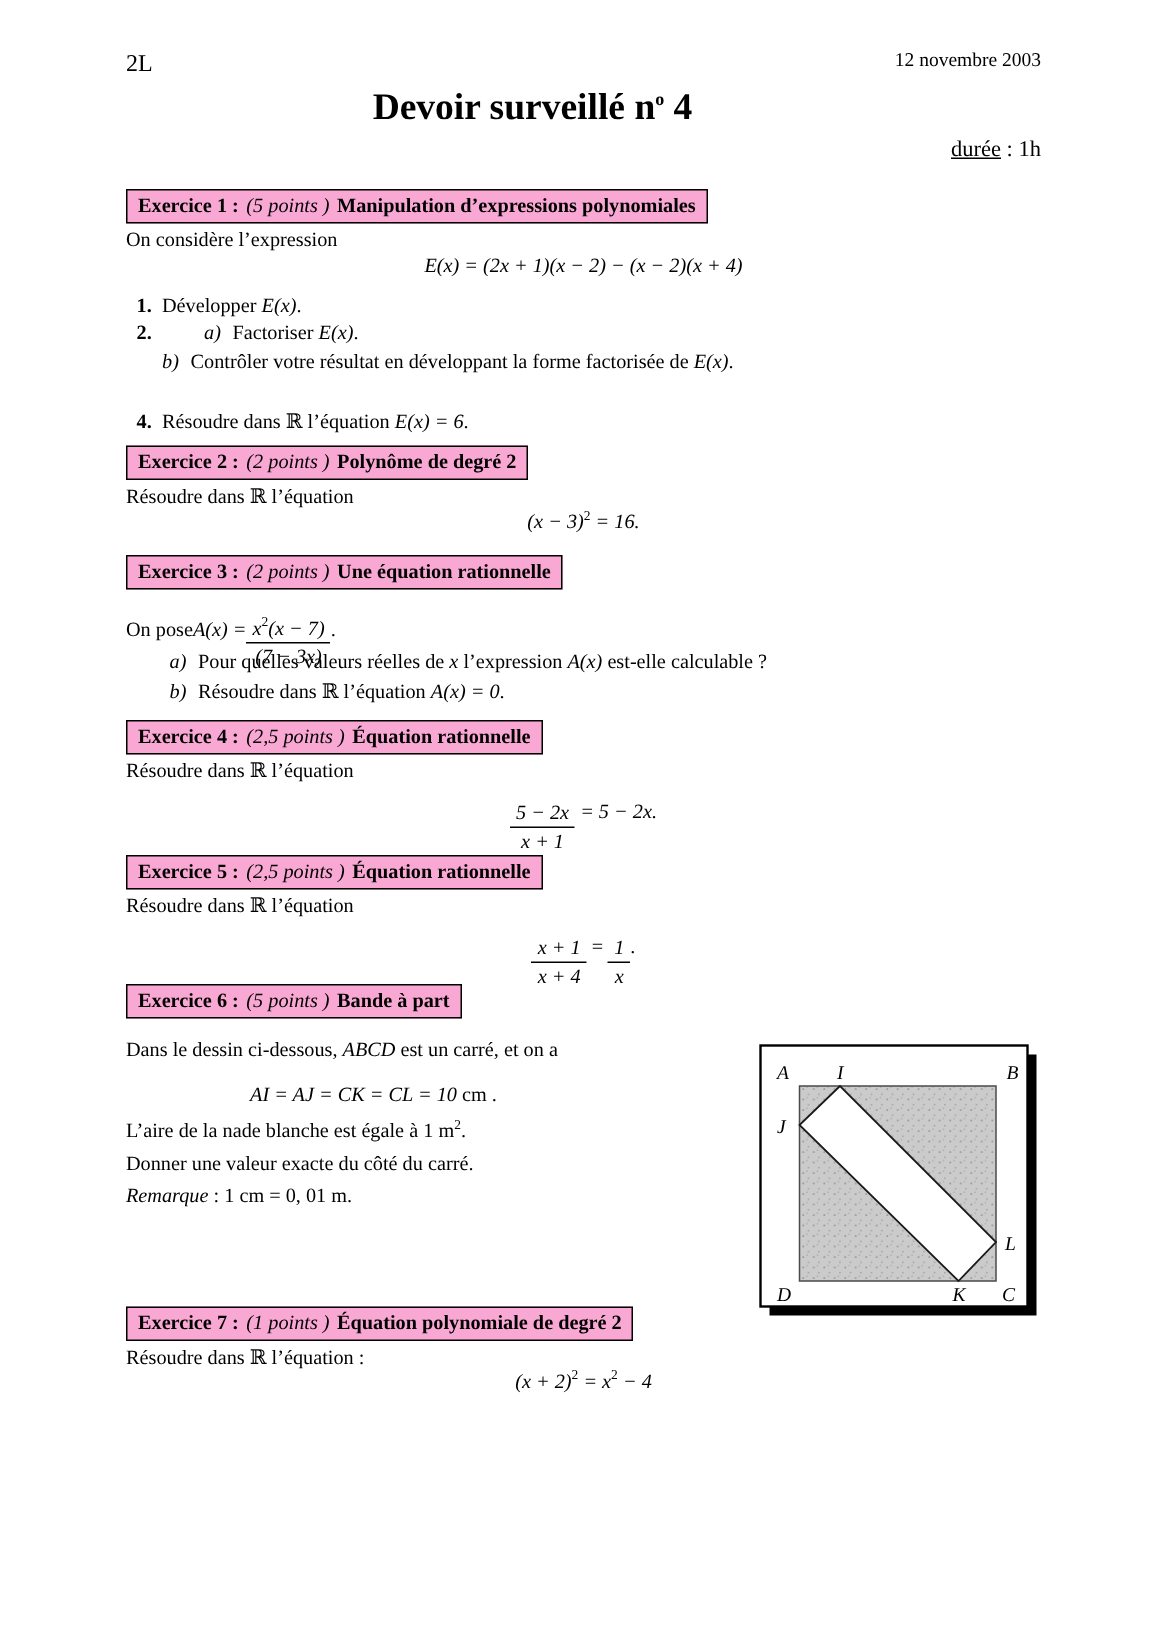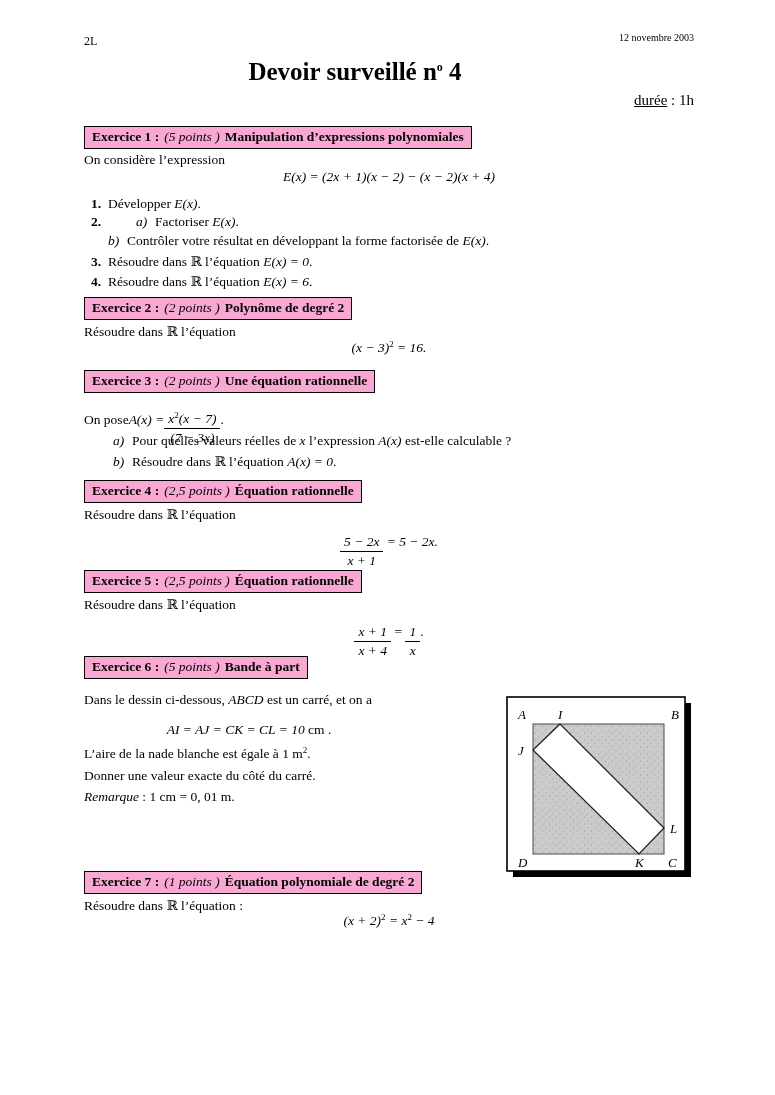"2L" .small { font-size: 12px -> 16px }
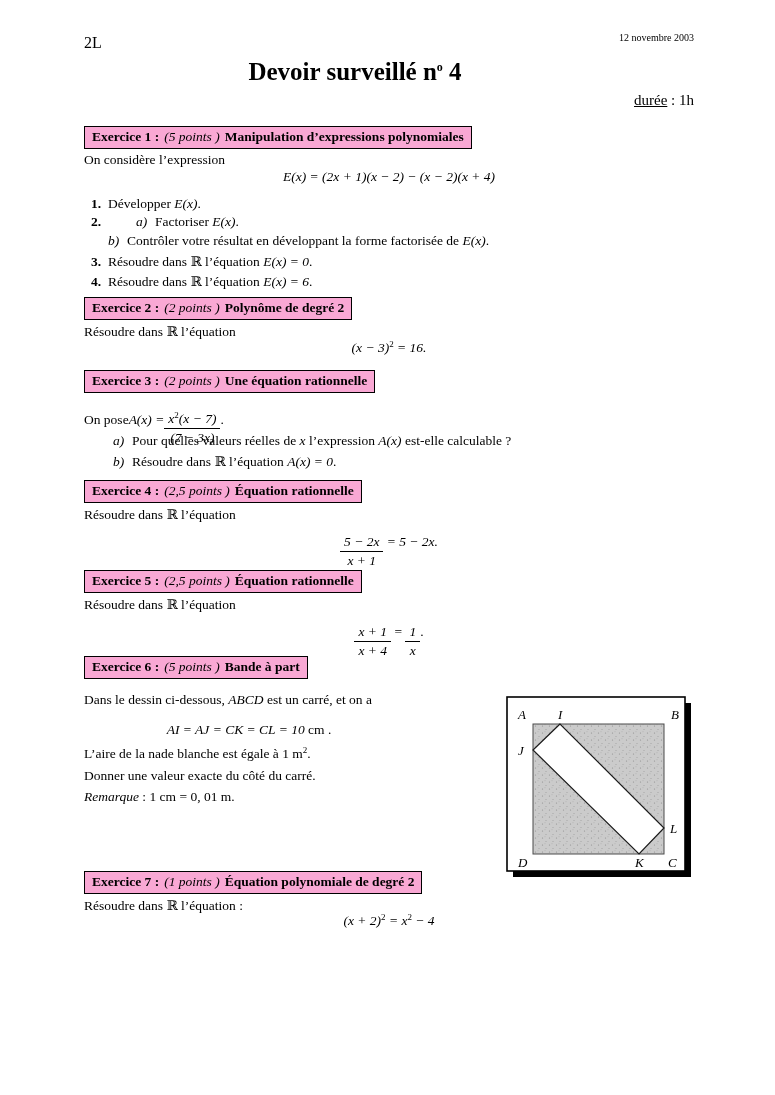"12 novembre 2003" .date { font-size: 10px -> 13px }
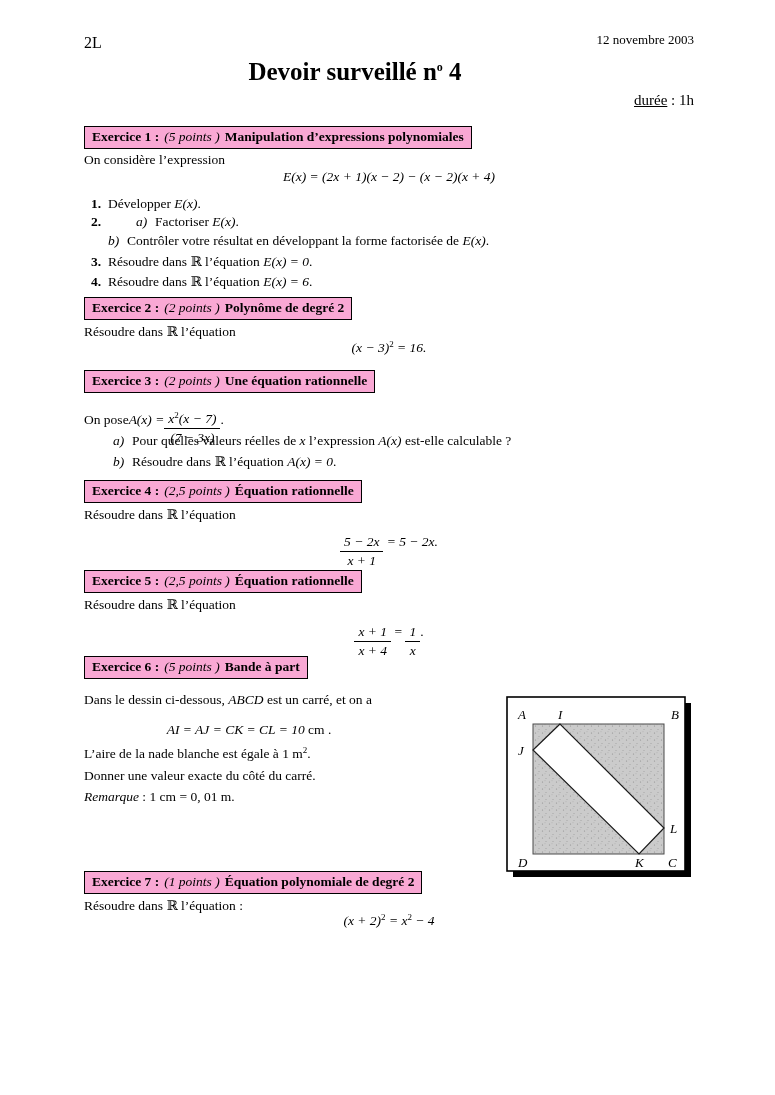"3. Résoudre dans ℝ l’équation" div.abs { html: <div><span>3.</span><span>Résoudre dans ℝ l’équation </span><span>E(x) = 0</span><span>.</span></div> -> none }
